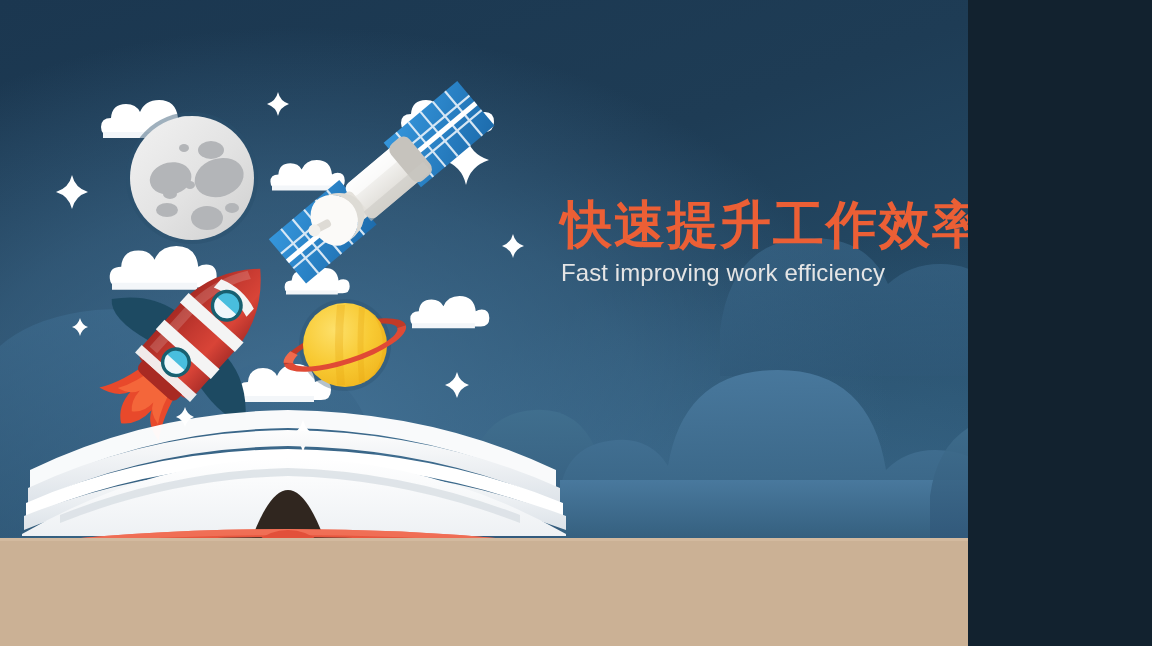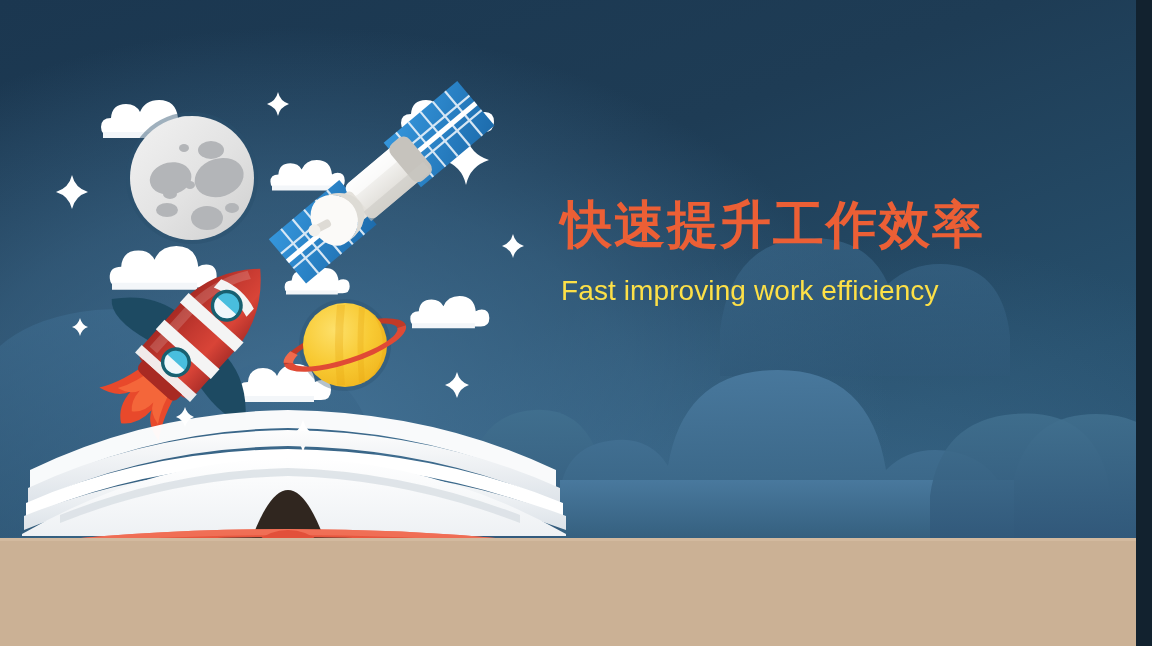"快速提升工作效率" #slide { width: 1136px -> 968px }
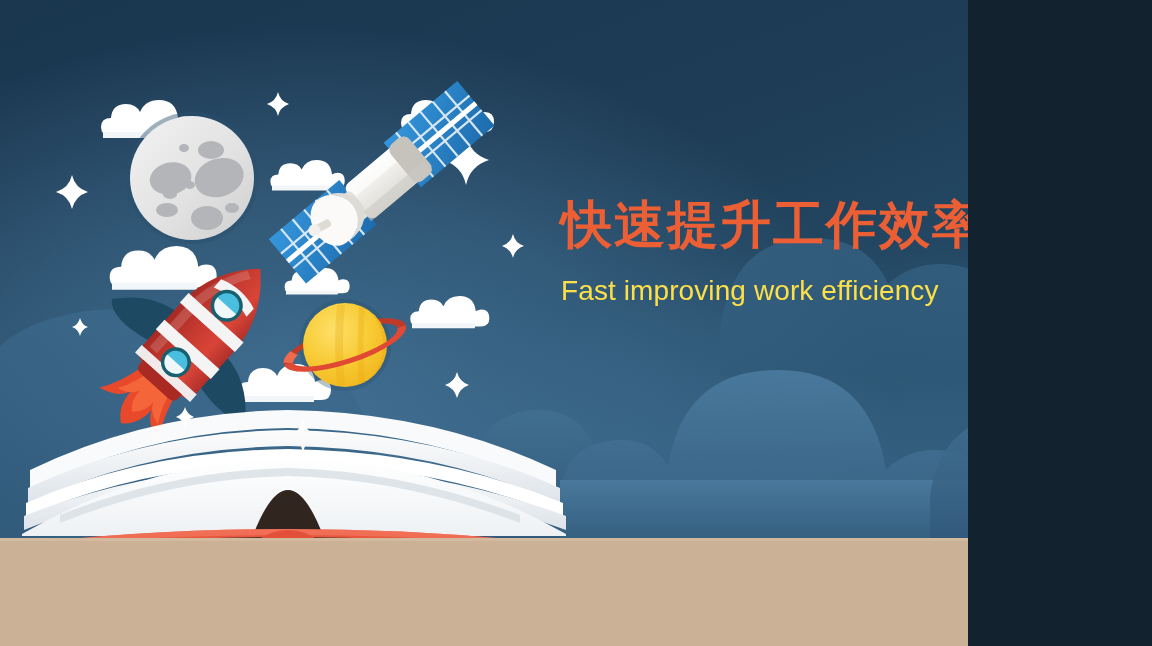"Fast improving work efficiency" .subtitle { color: #fde047 -> #e5e5e5; font-size: 28px -> 24px; margin: 20px 0 0 0 -> 4px 0 0 0 }
